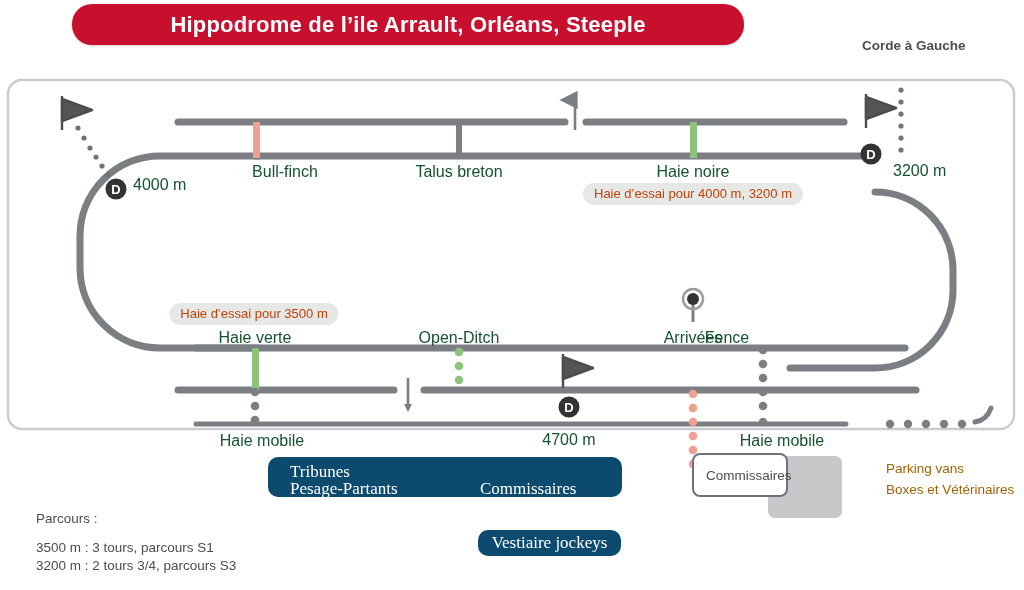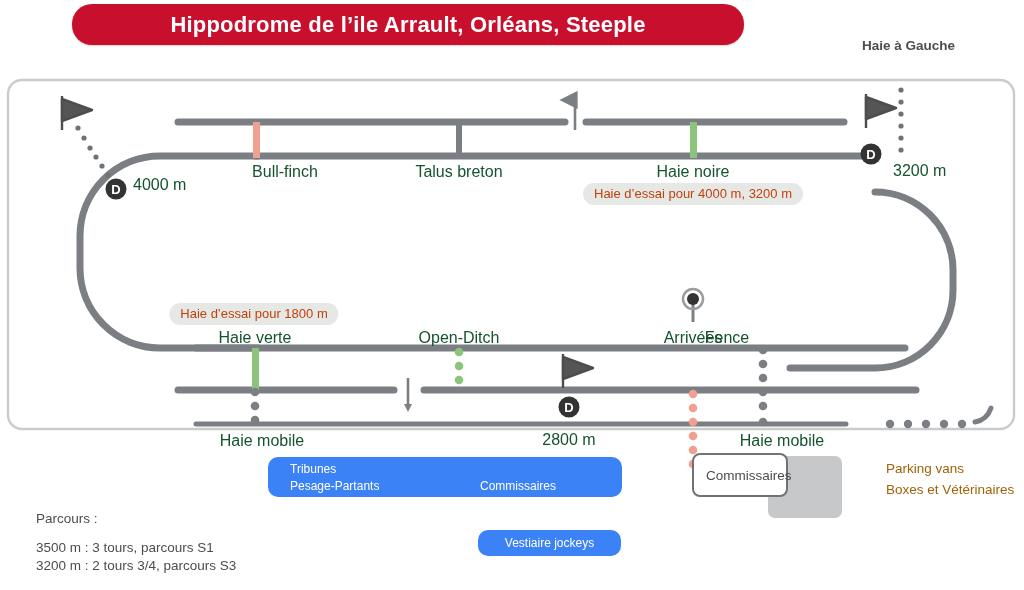"Haie à Gauche" div.corde { text: Haie -> Corde }
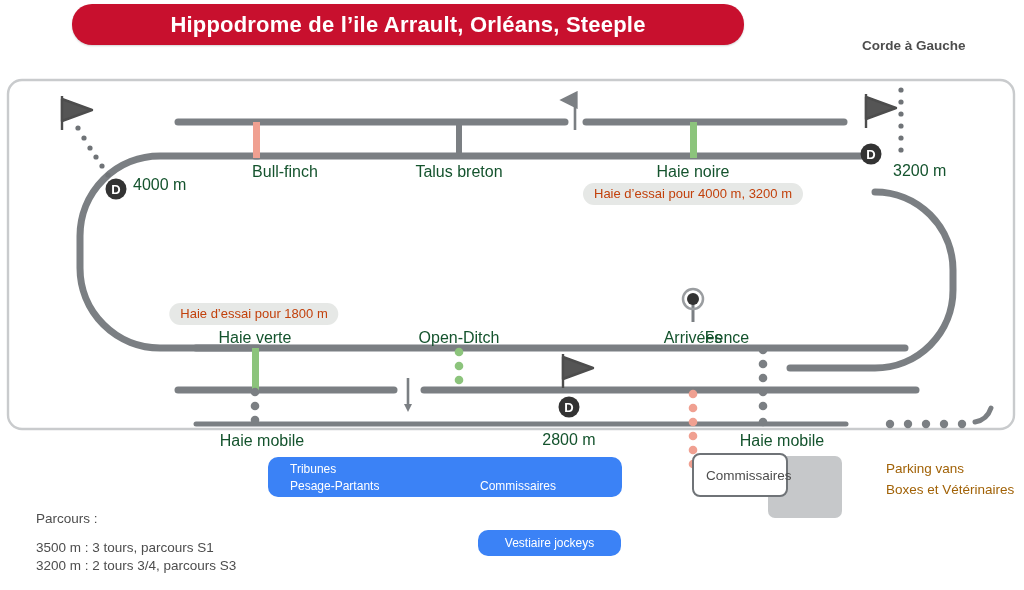"Haie d’essai pour 1800 m" div.badge { text: 1800 -> 3500 }
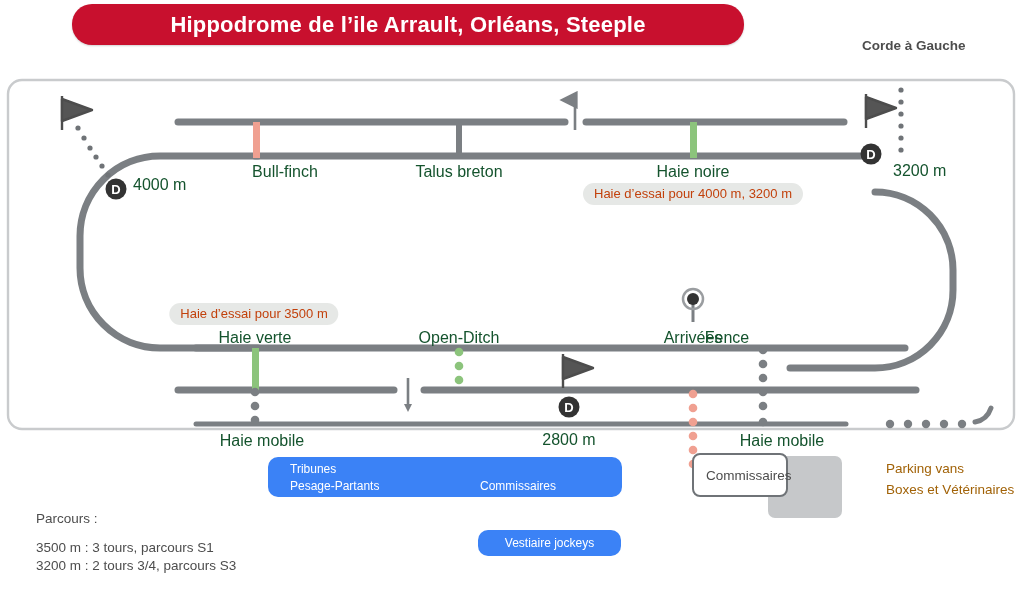"2800 m" div.lbl { text: 2800 -> 4700 }
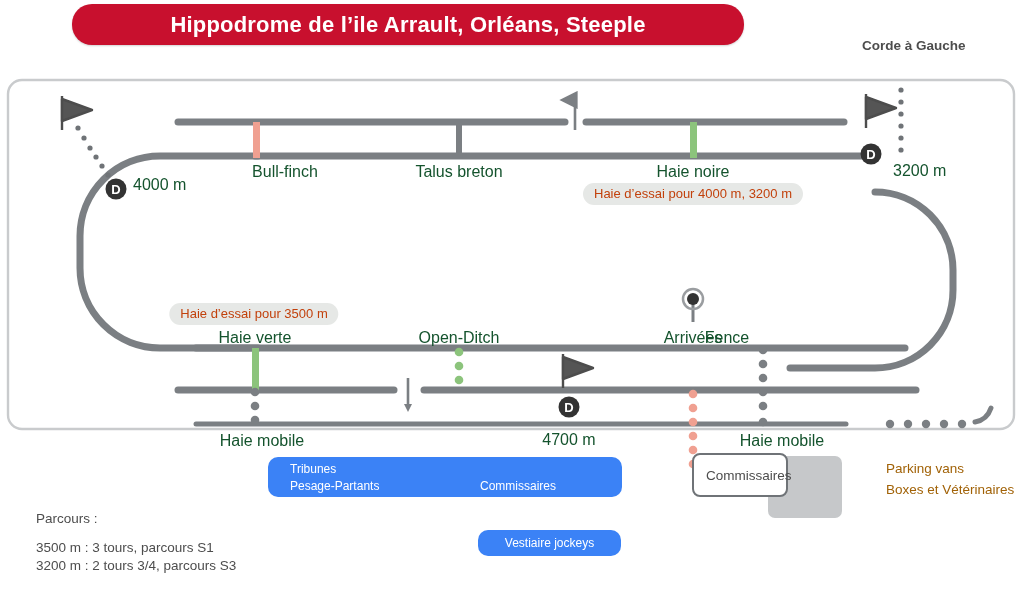"Tribunes" .bldg { background: #3b82f6 -> #0c4a6e; font-family: none -> Liberation Serif, serif; font-size: 12px -> 17px }
